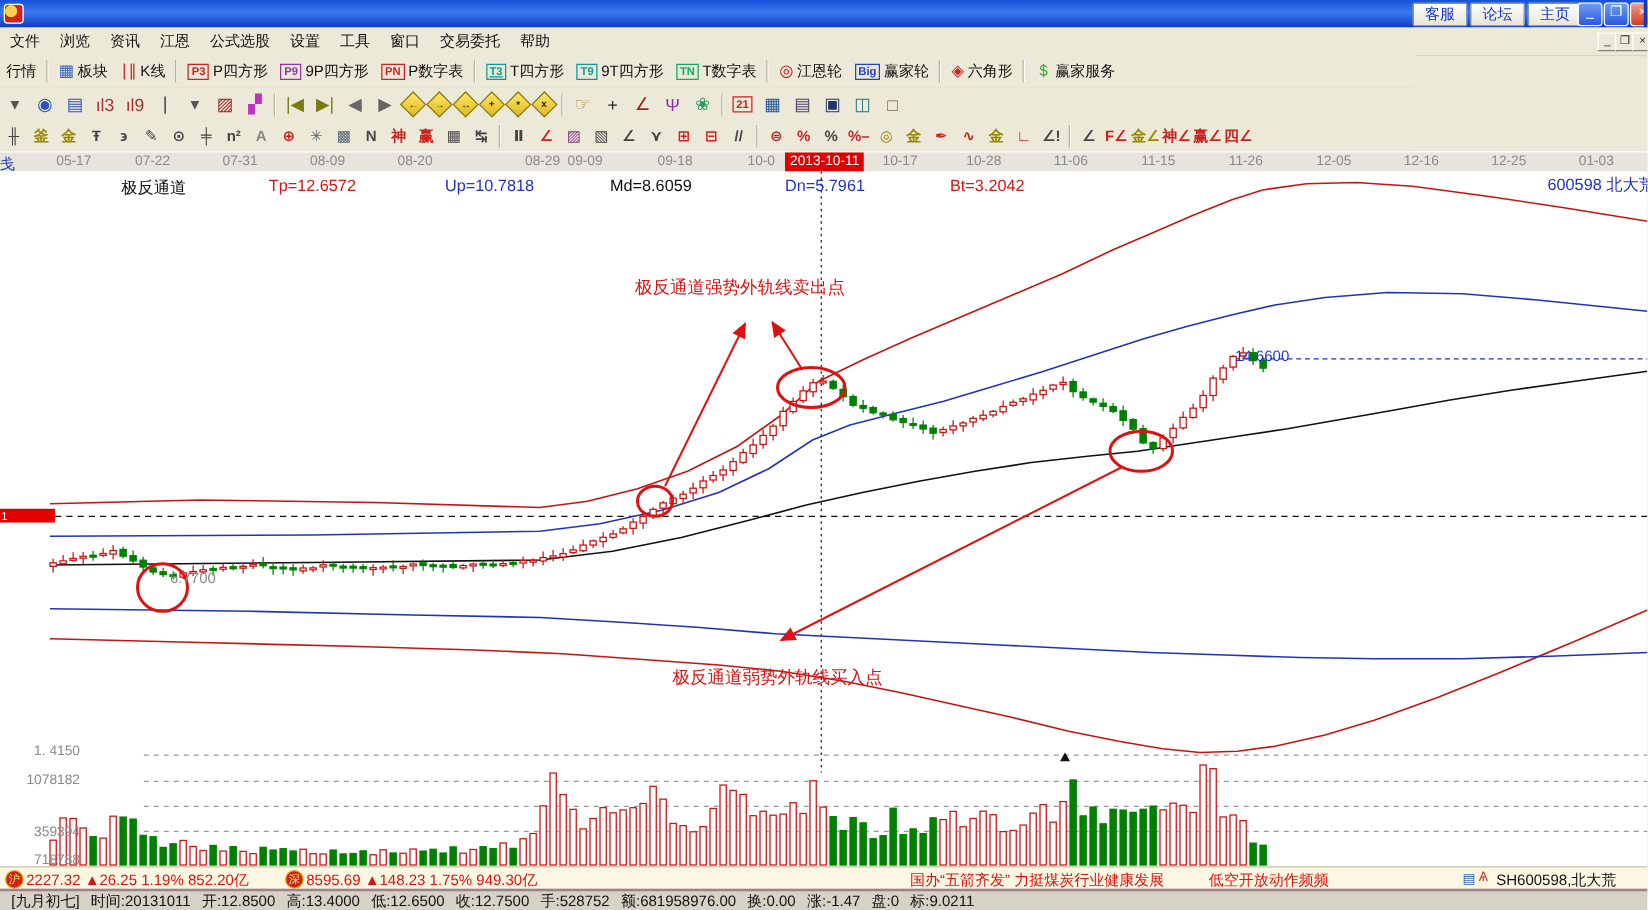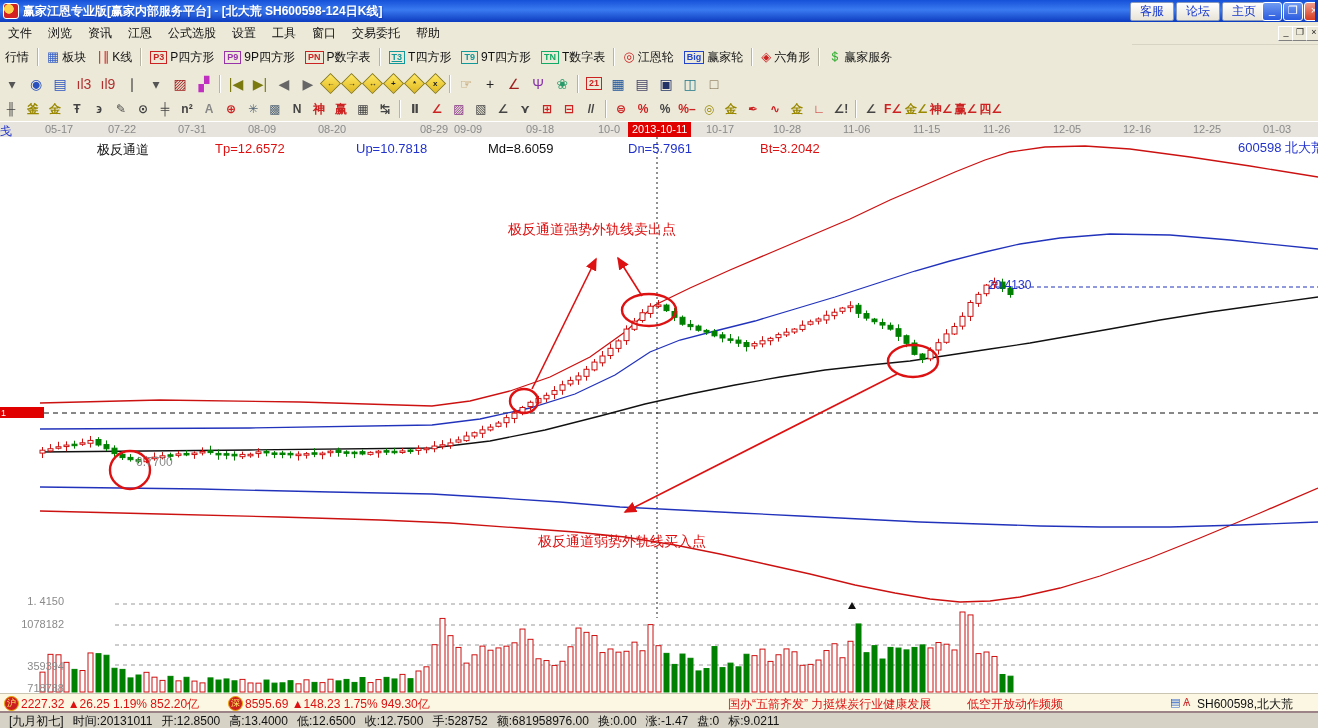"赢家江恩专业版[赢家内部服务平台] - [北大荒" div.title-text { html: <div>赢家江恩专业版[赢家内部服务平台] - [北大荒 SH600598-124日K线]</div> -> none }
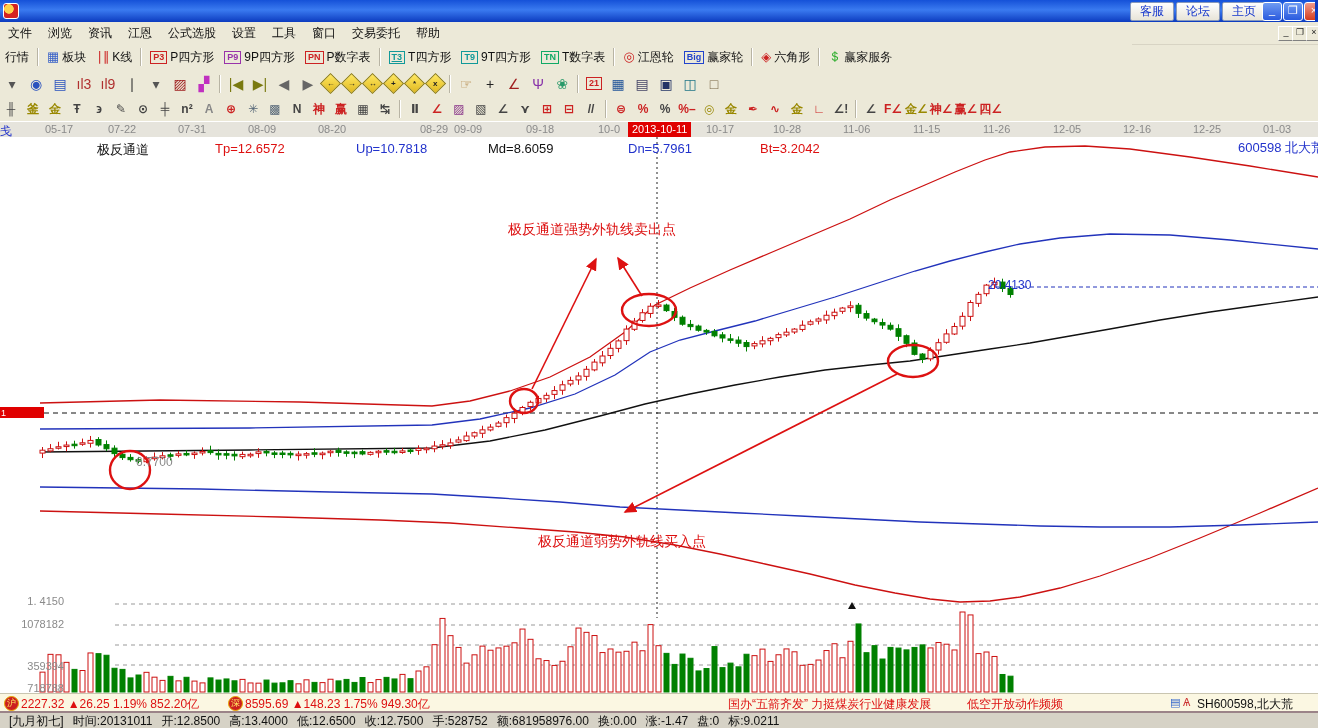"20.4130" div.pricelab-hi { text: 20.4130 -> 14.6600 }
